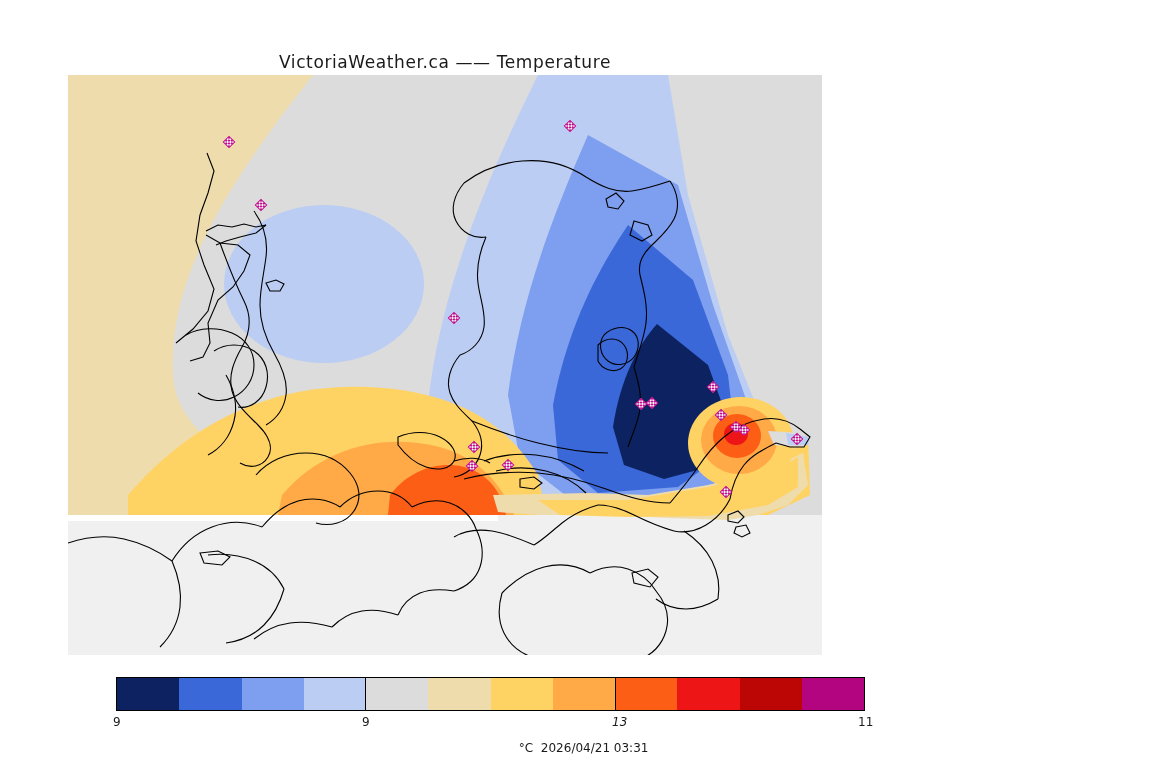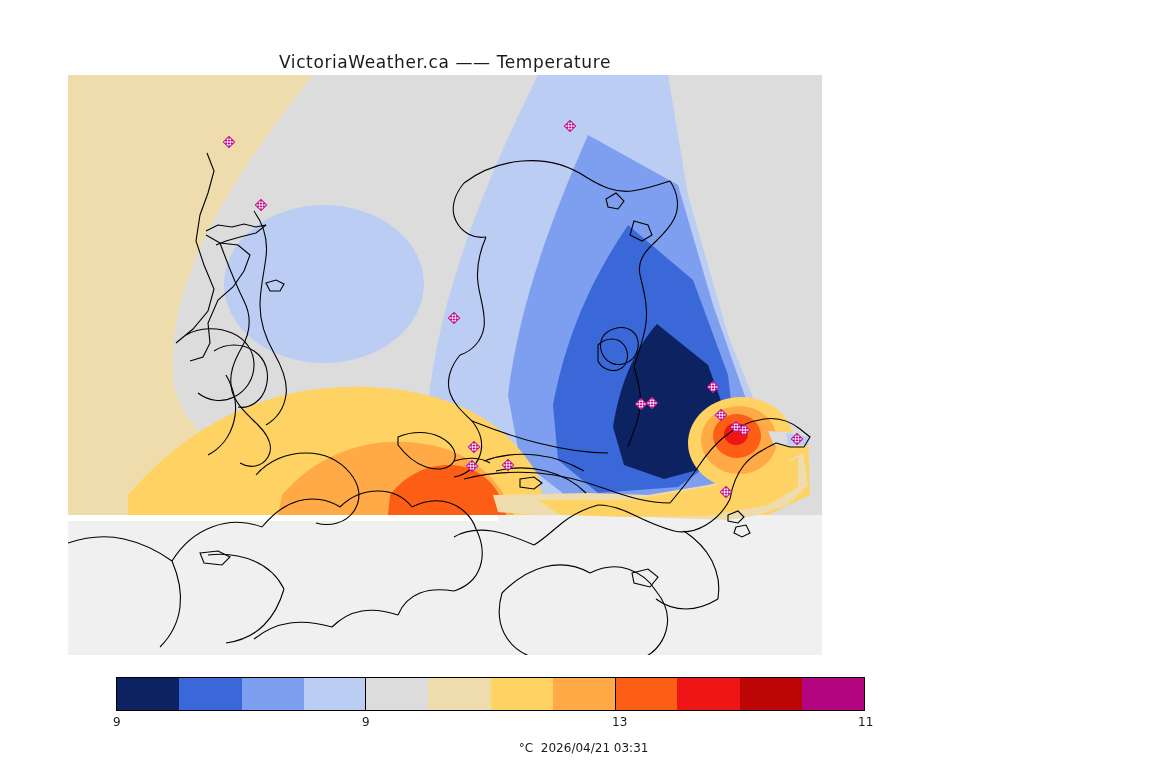"13" div.cbar-lbl { font-style: none -> italic }
